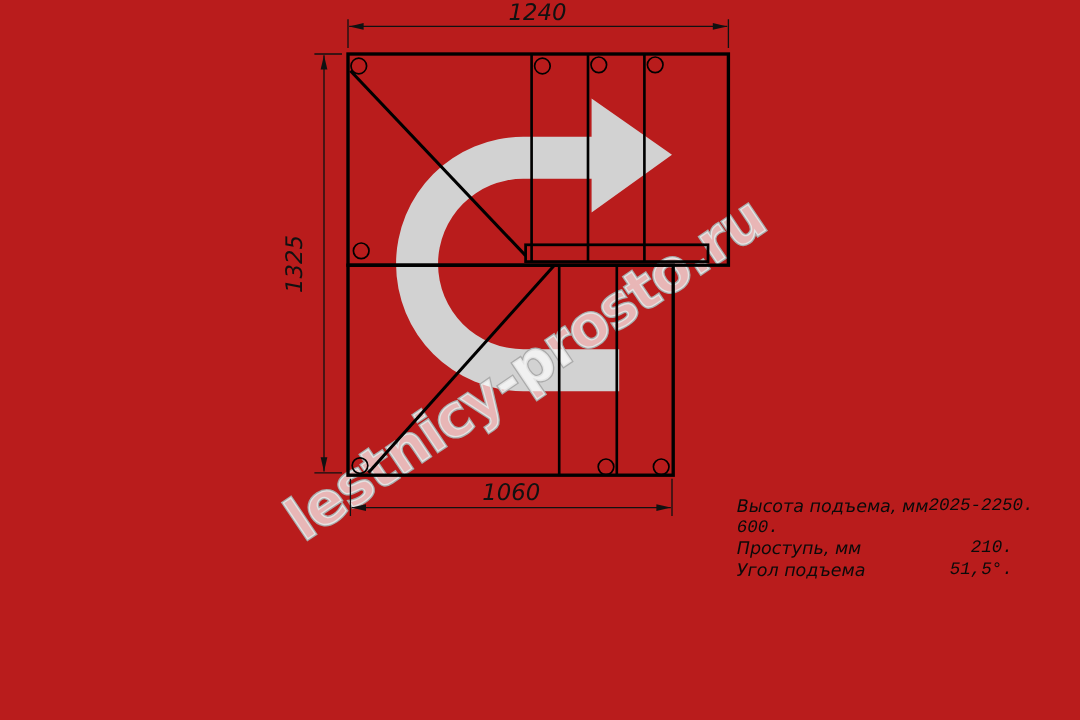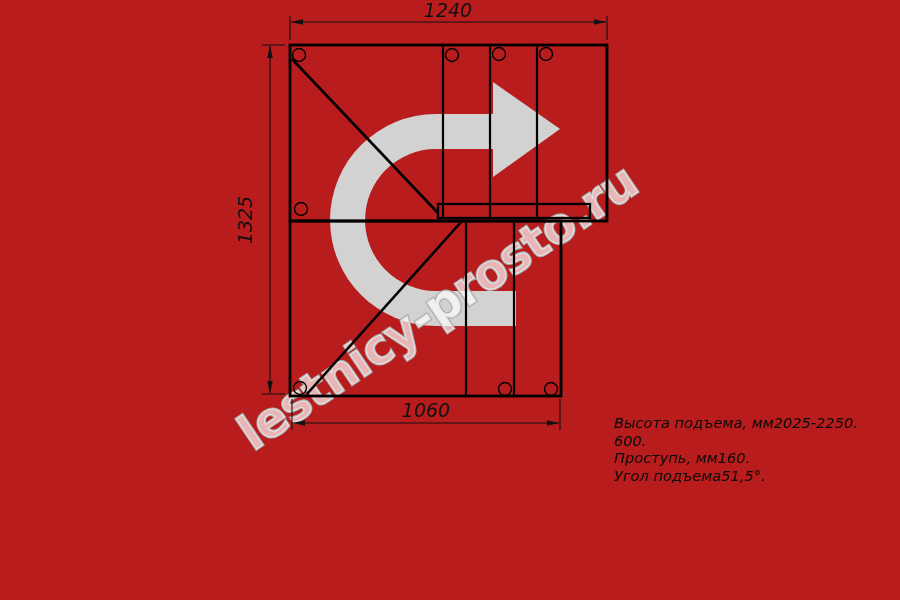"Высота подъема, мм" .spec-row { justify-content: flex-start -> space-between }
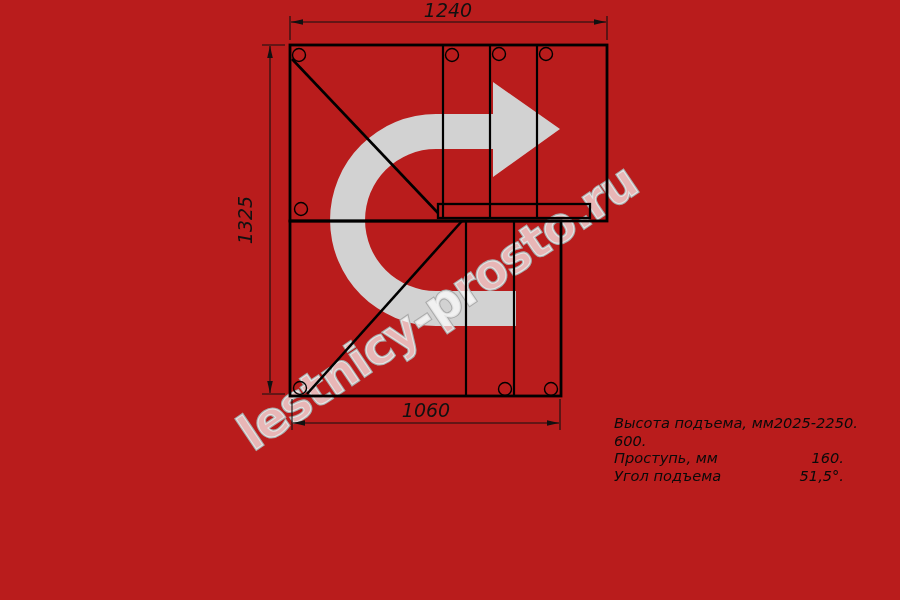"2025-2250." .spec-value { font-family: none -> Liberation Mono, monospace }
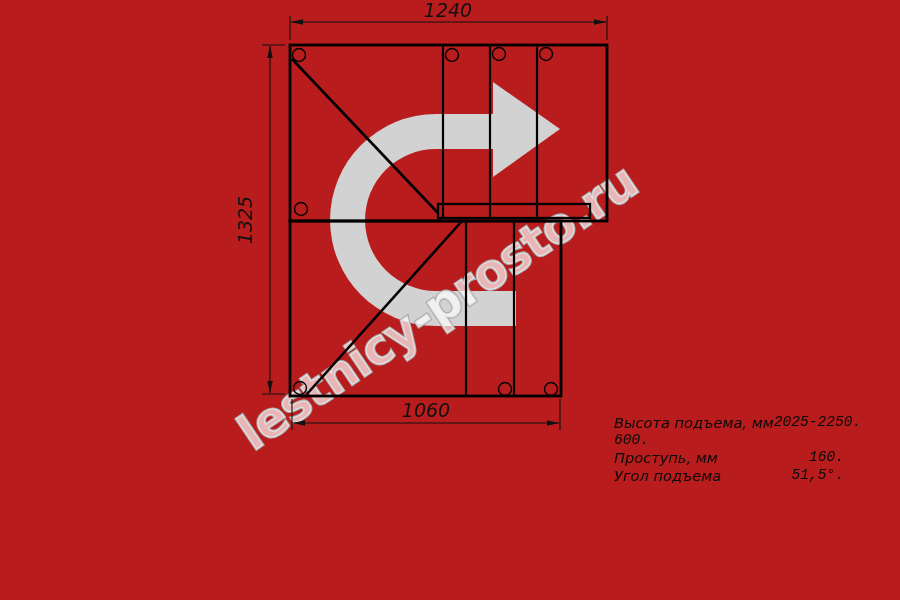"160." span.spec-value { text: 160 -> 210 }
